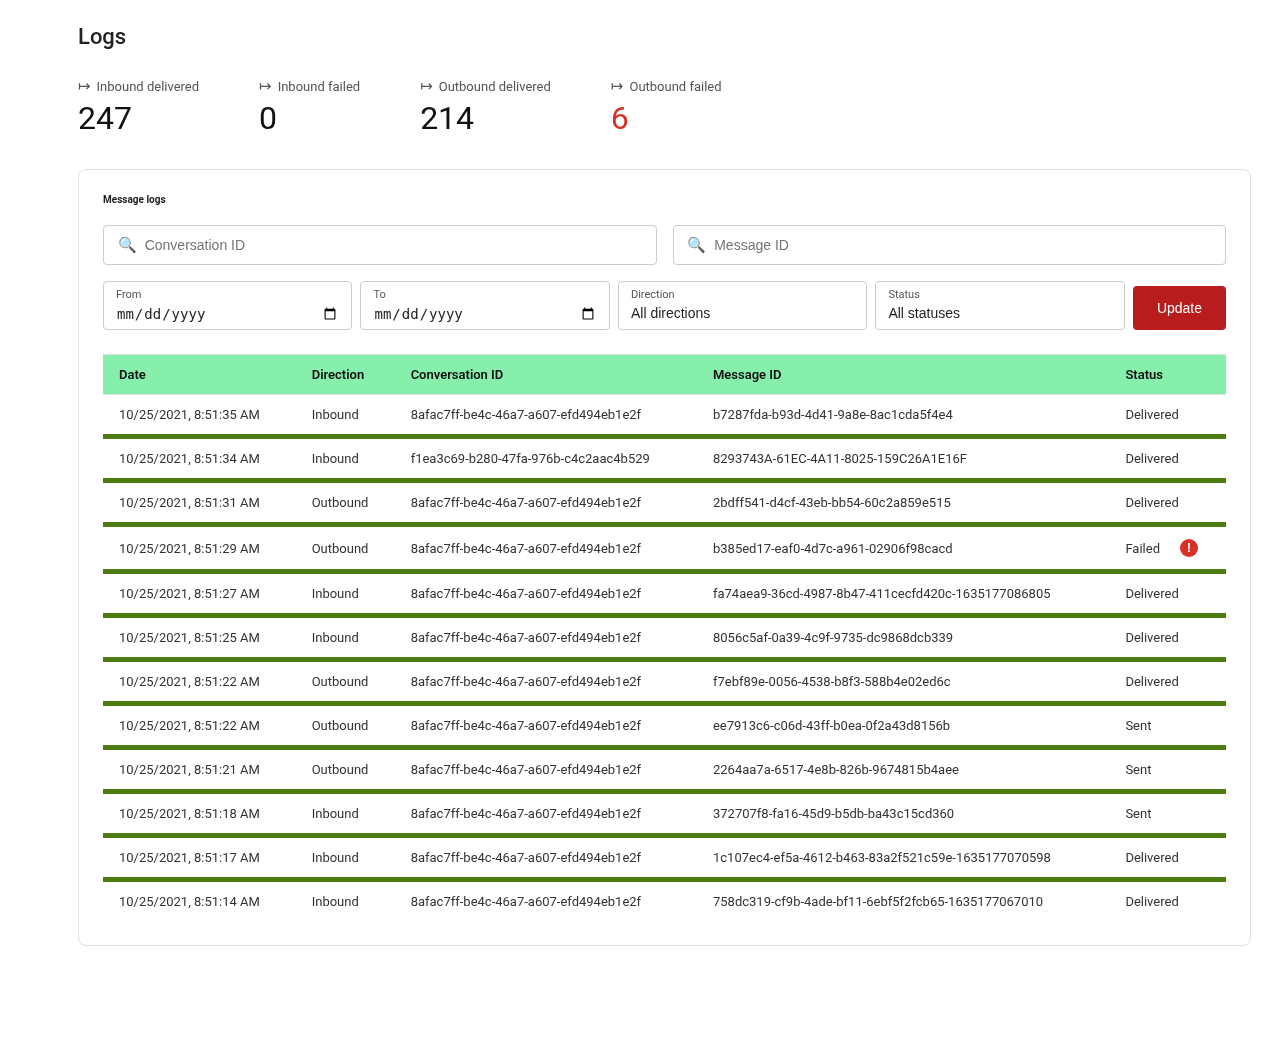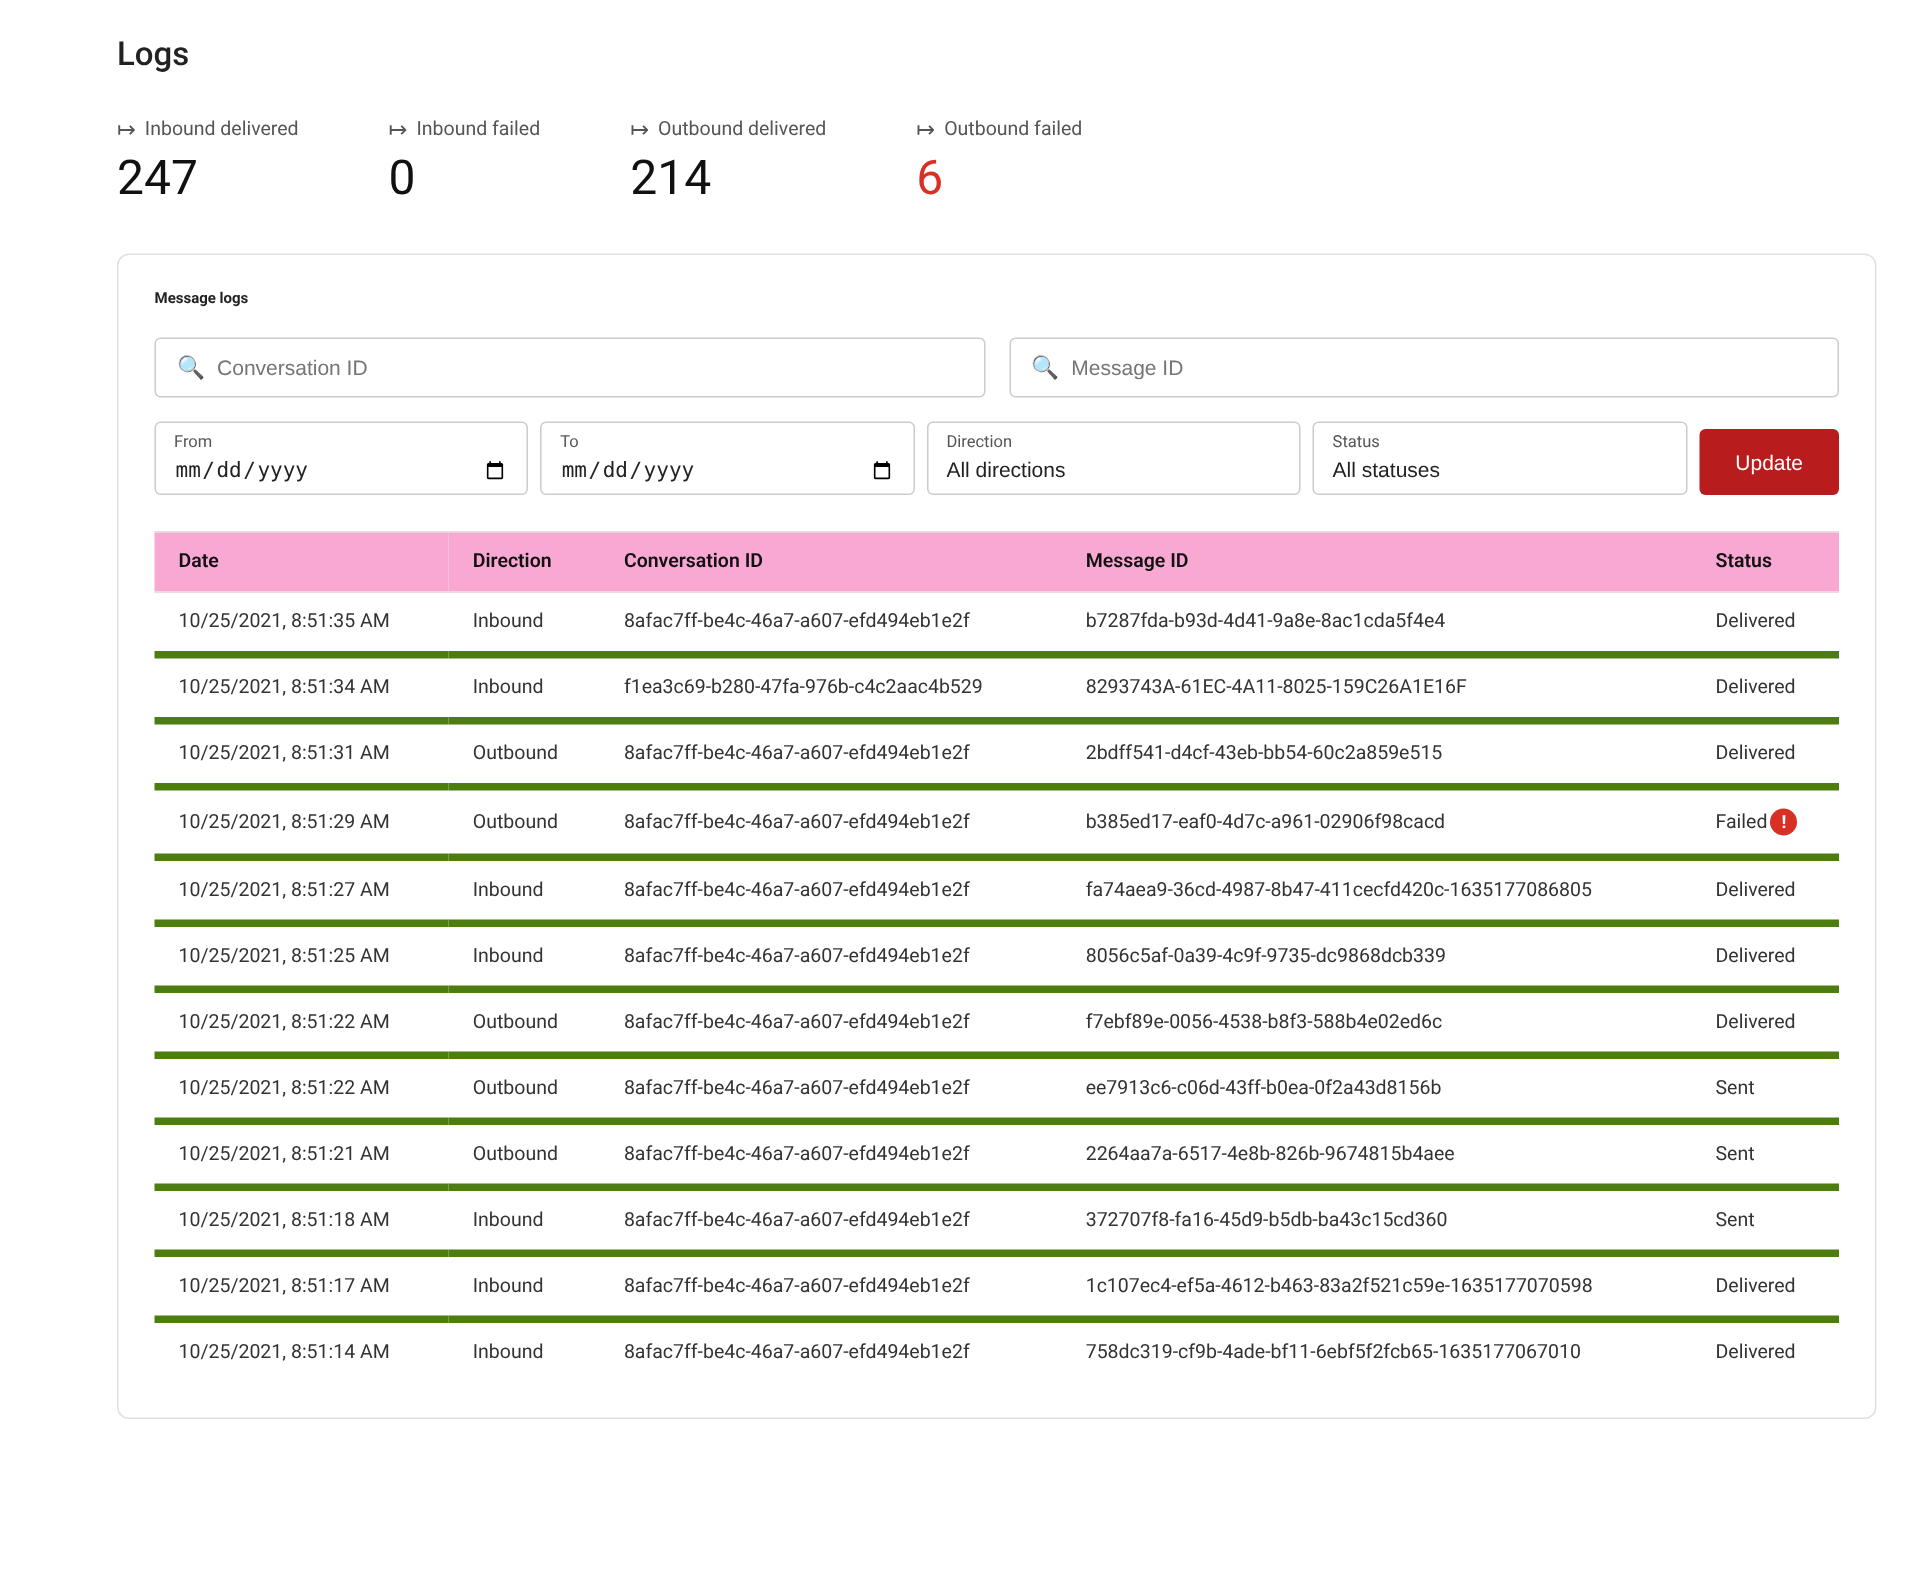"Date" thead tr { background: #f9a8d4 -> #86efac }
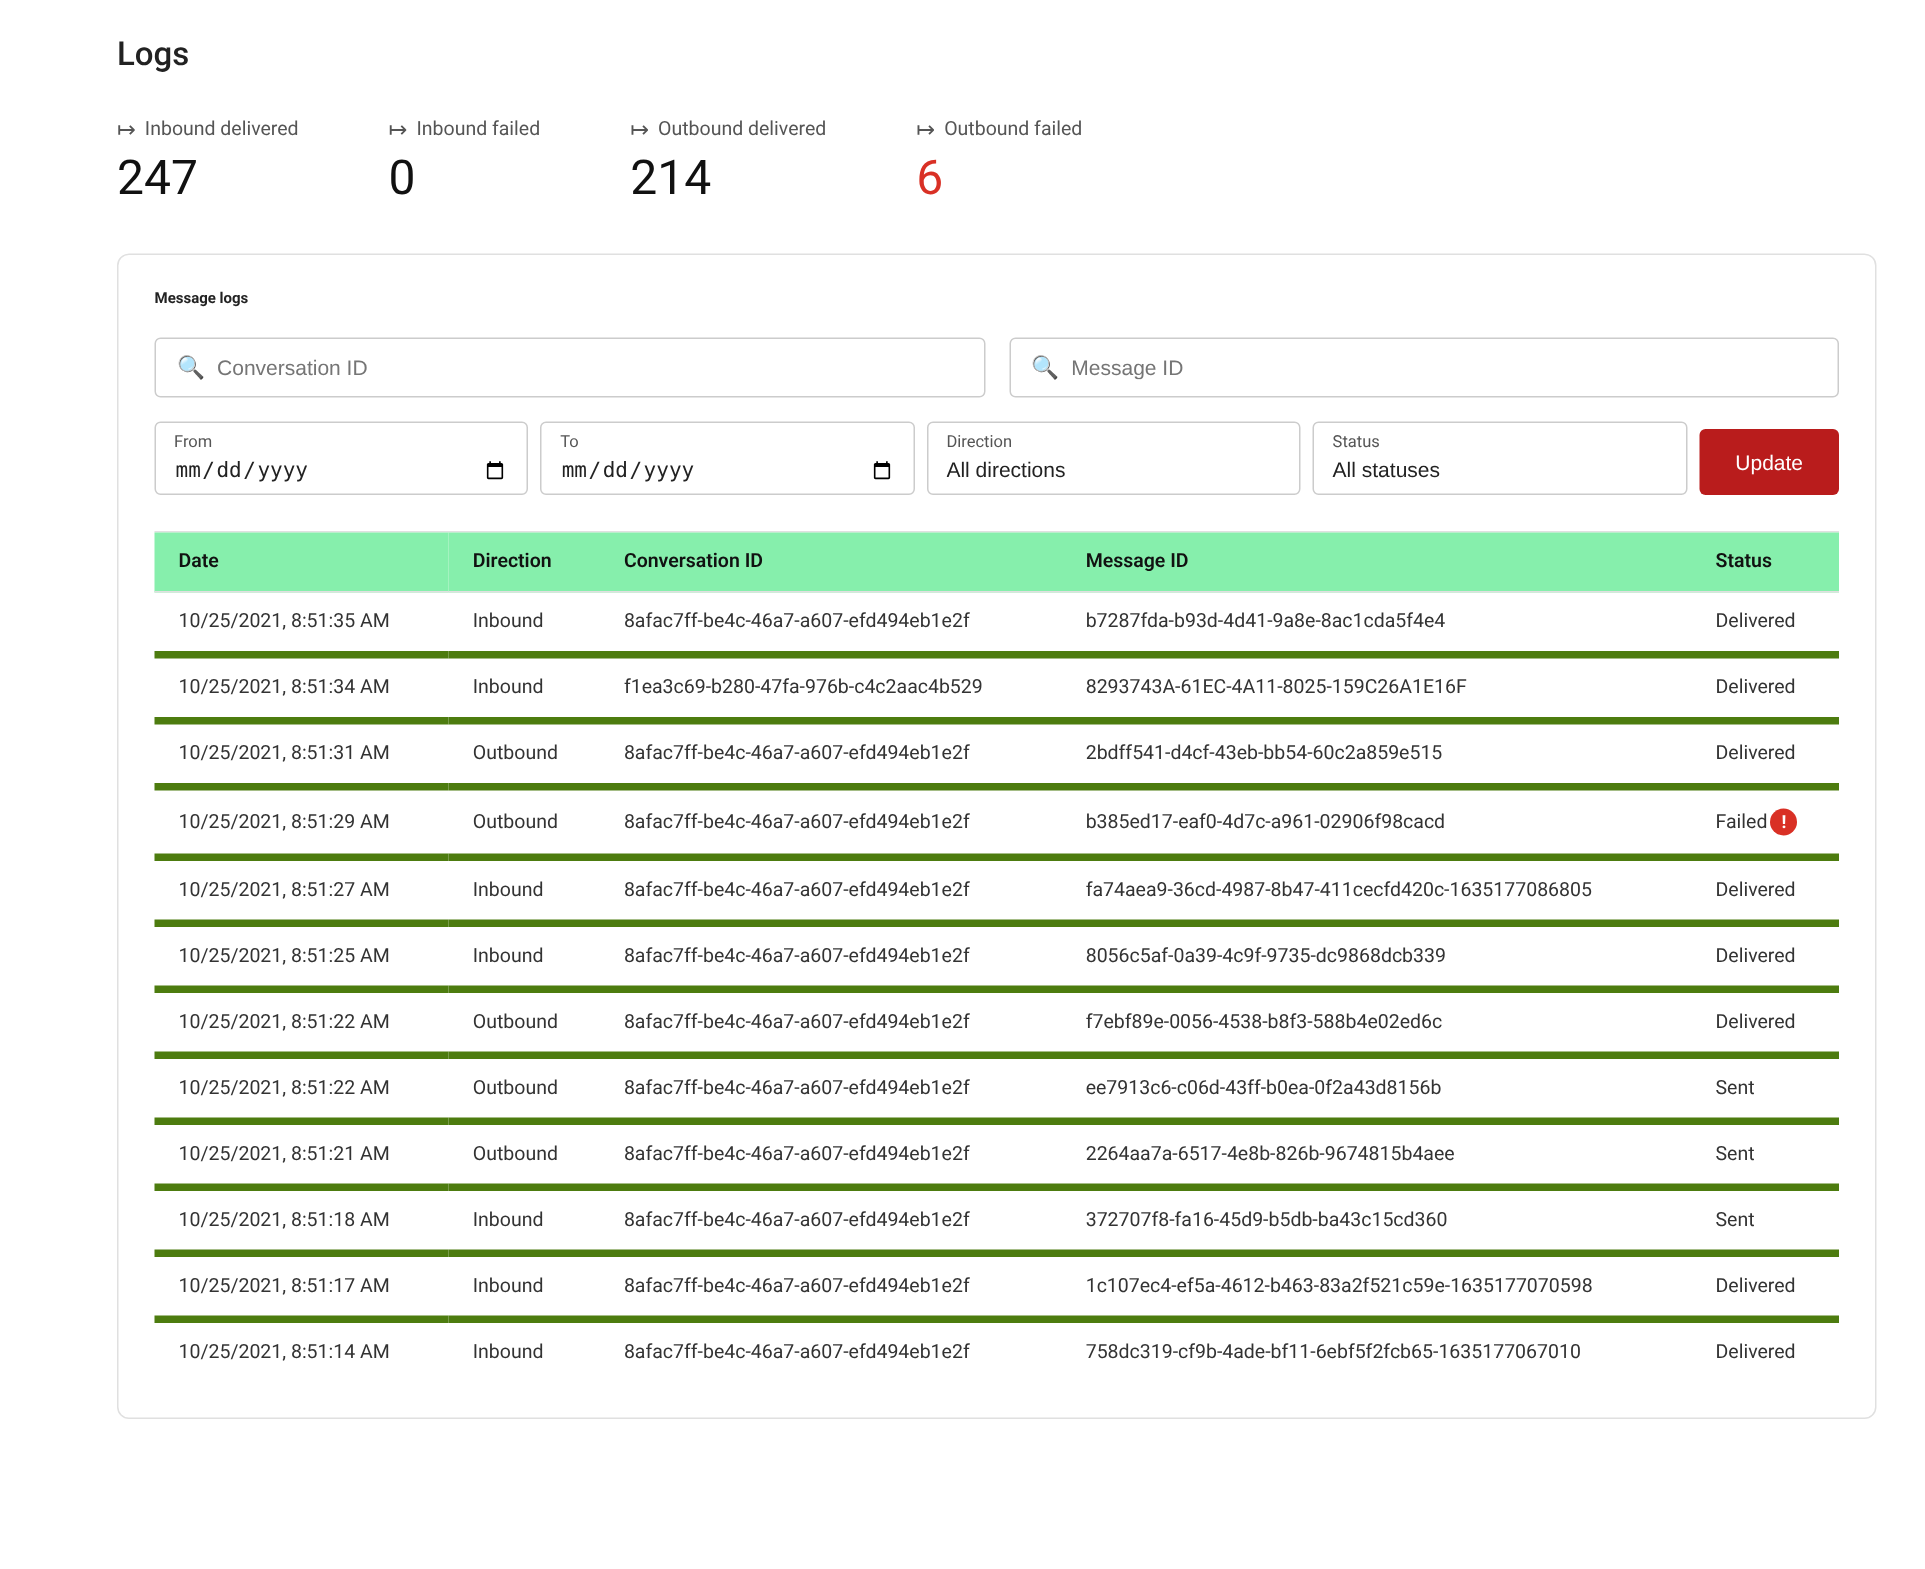"Failed" .status-cell { gap: 2px -> 20px }
